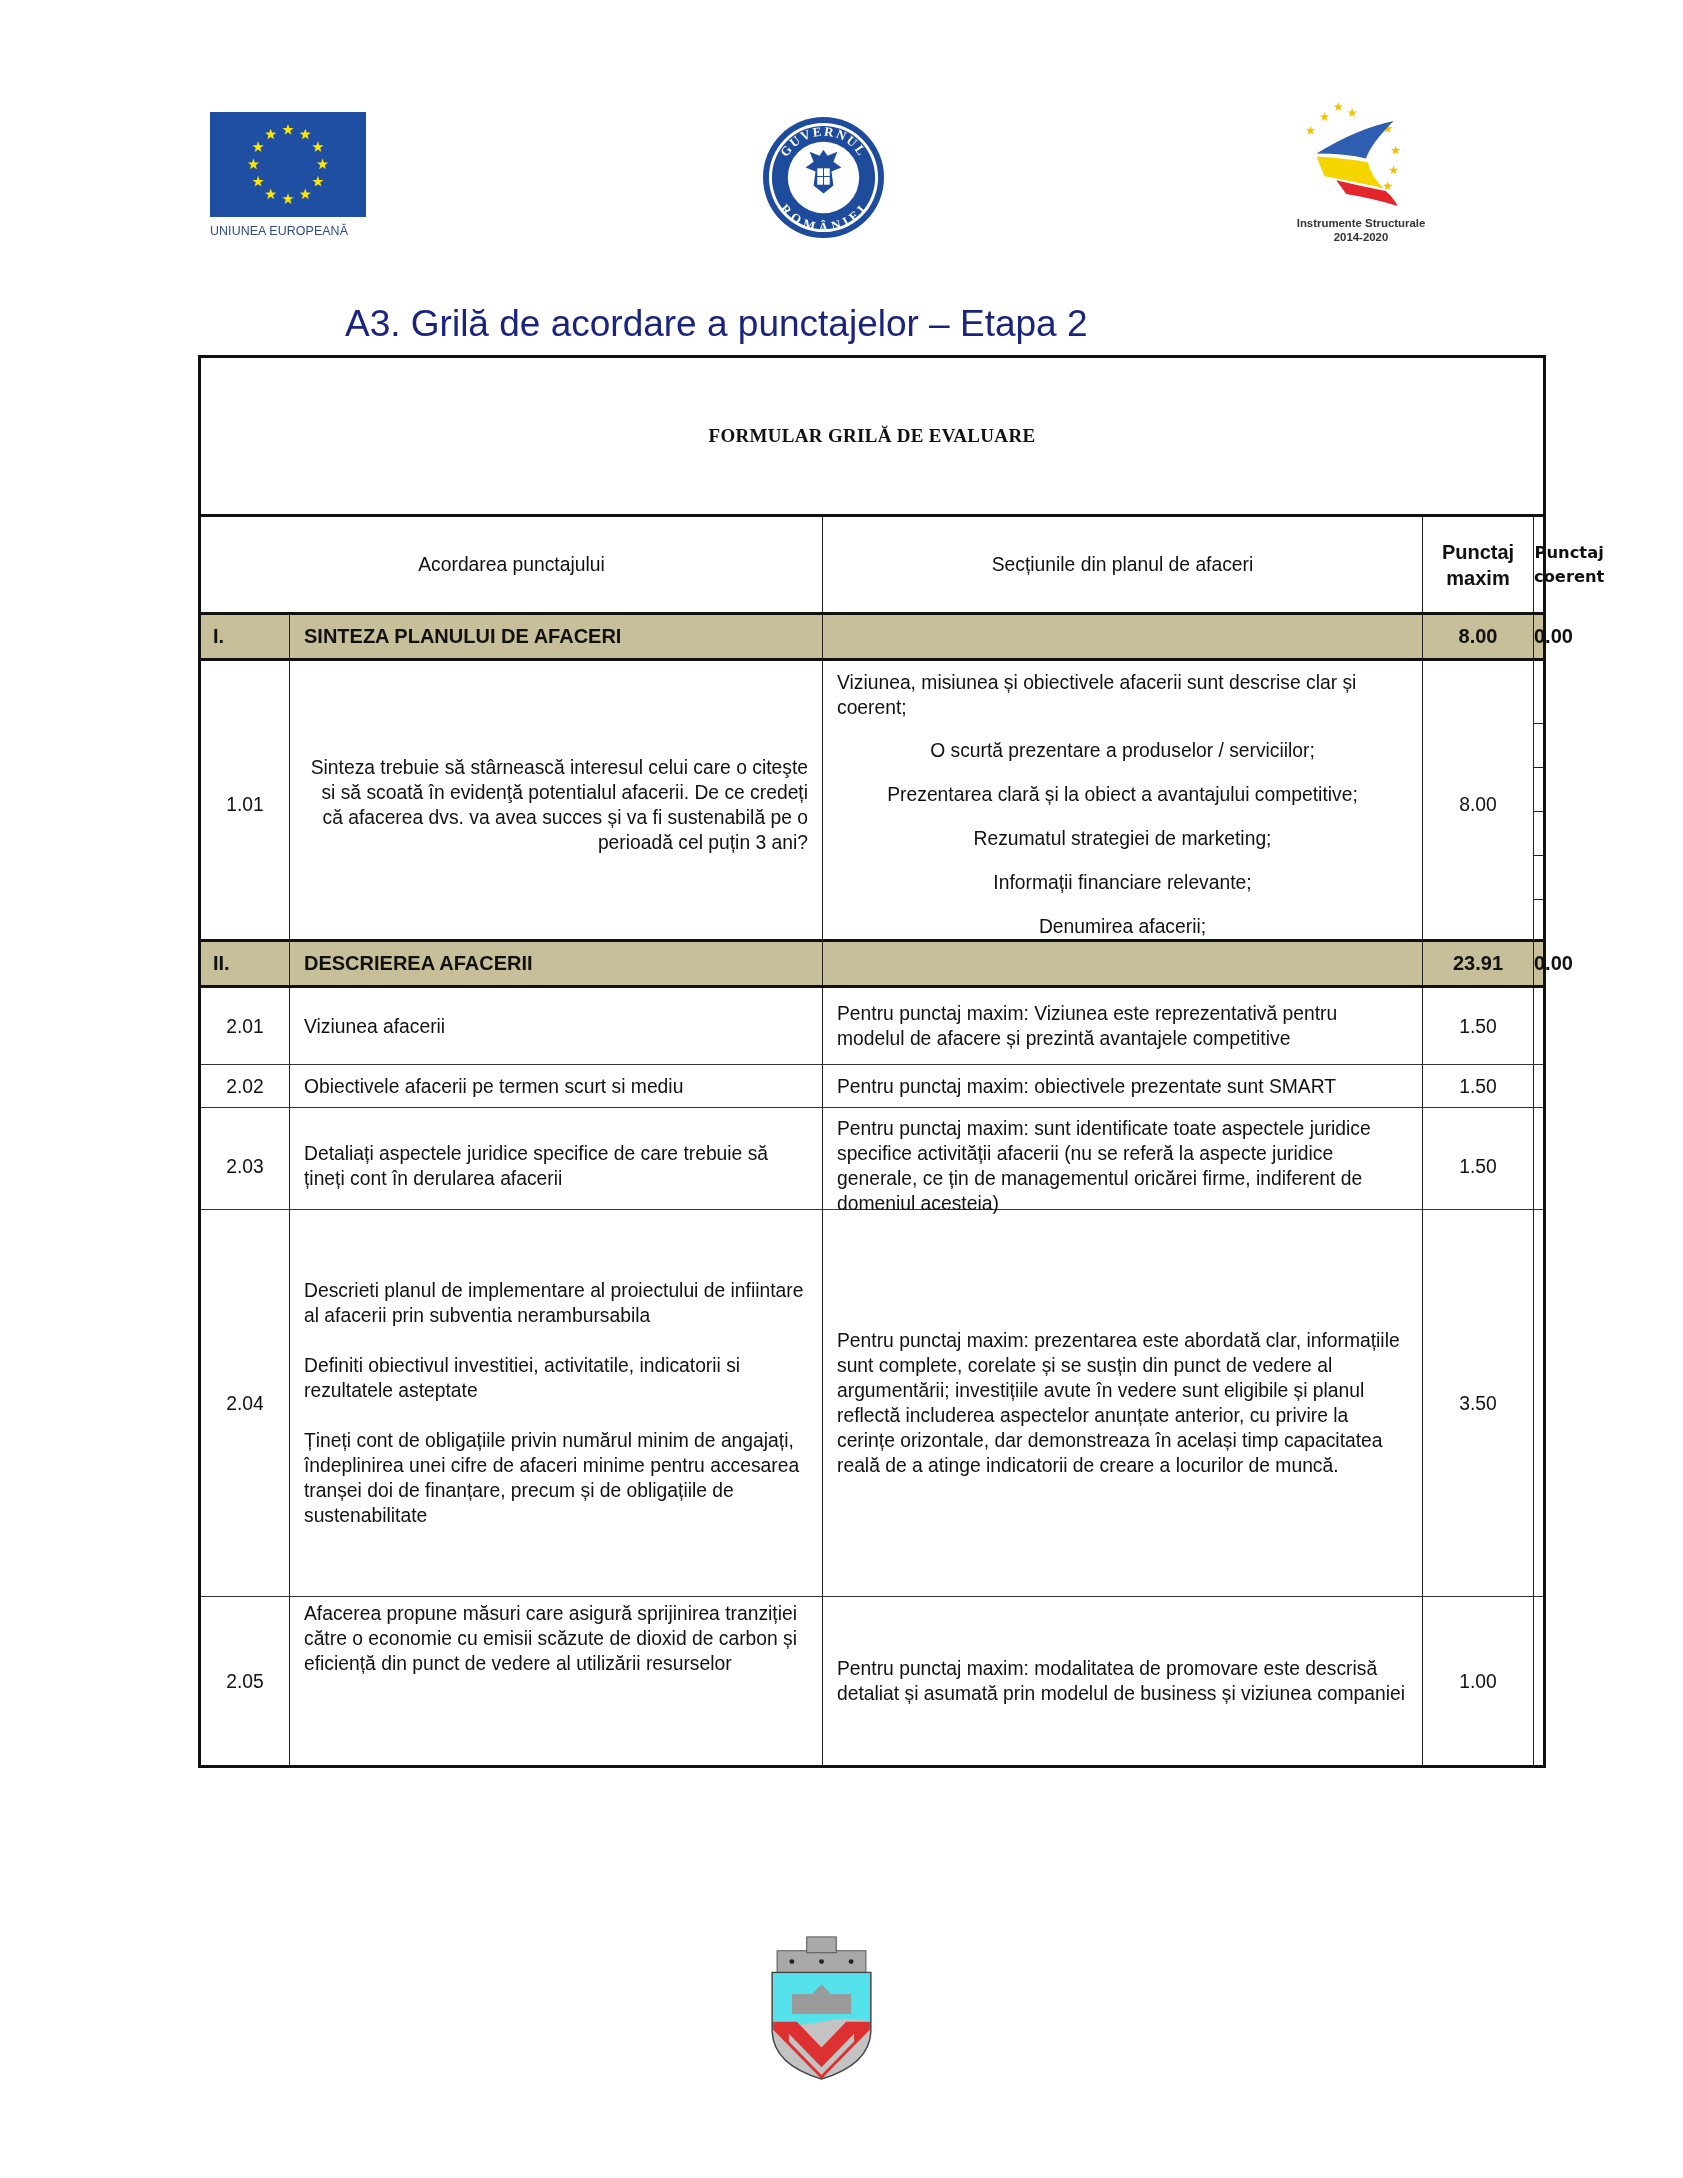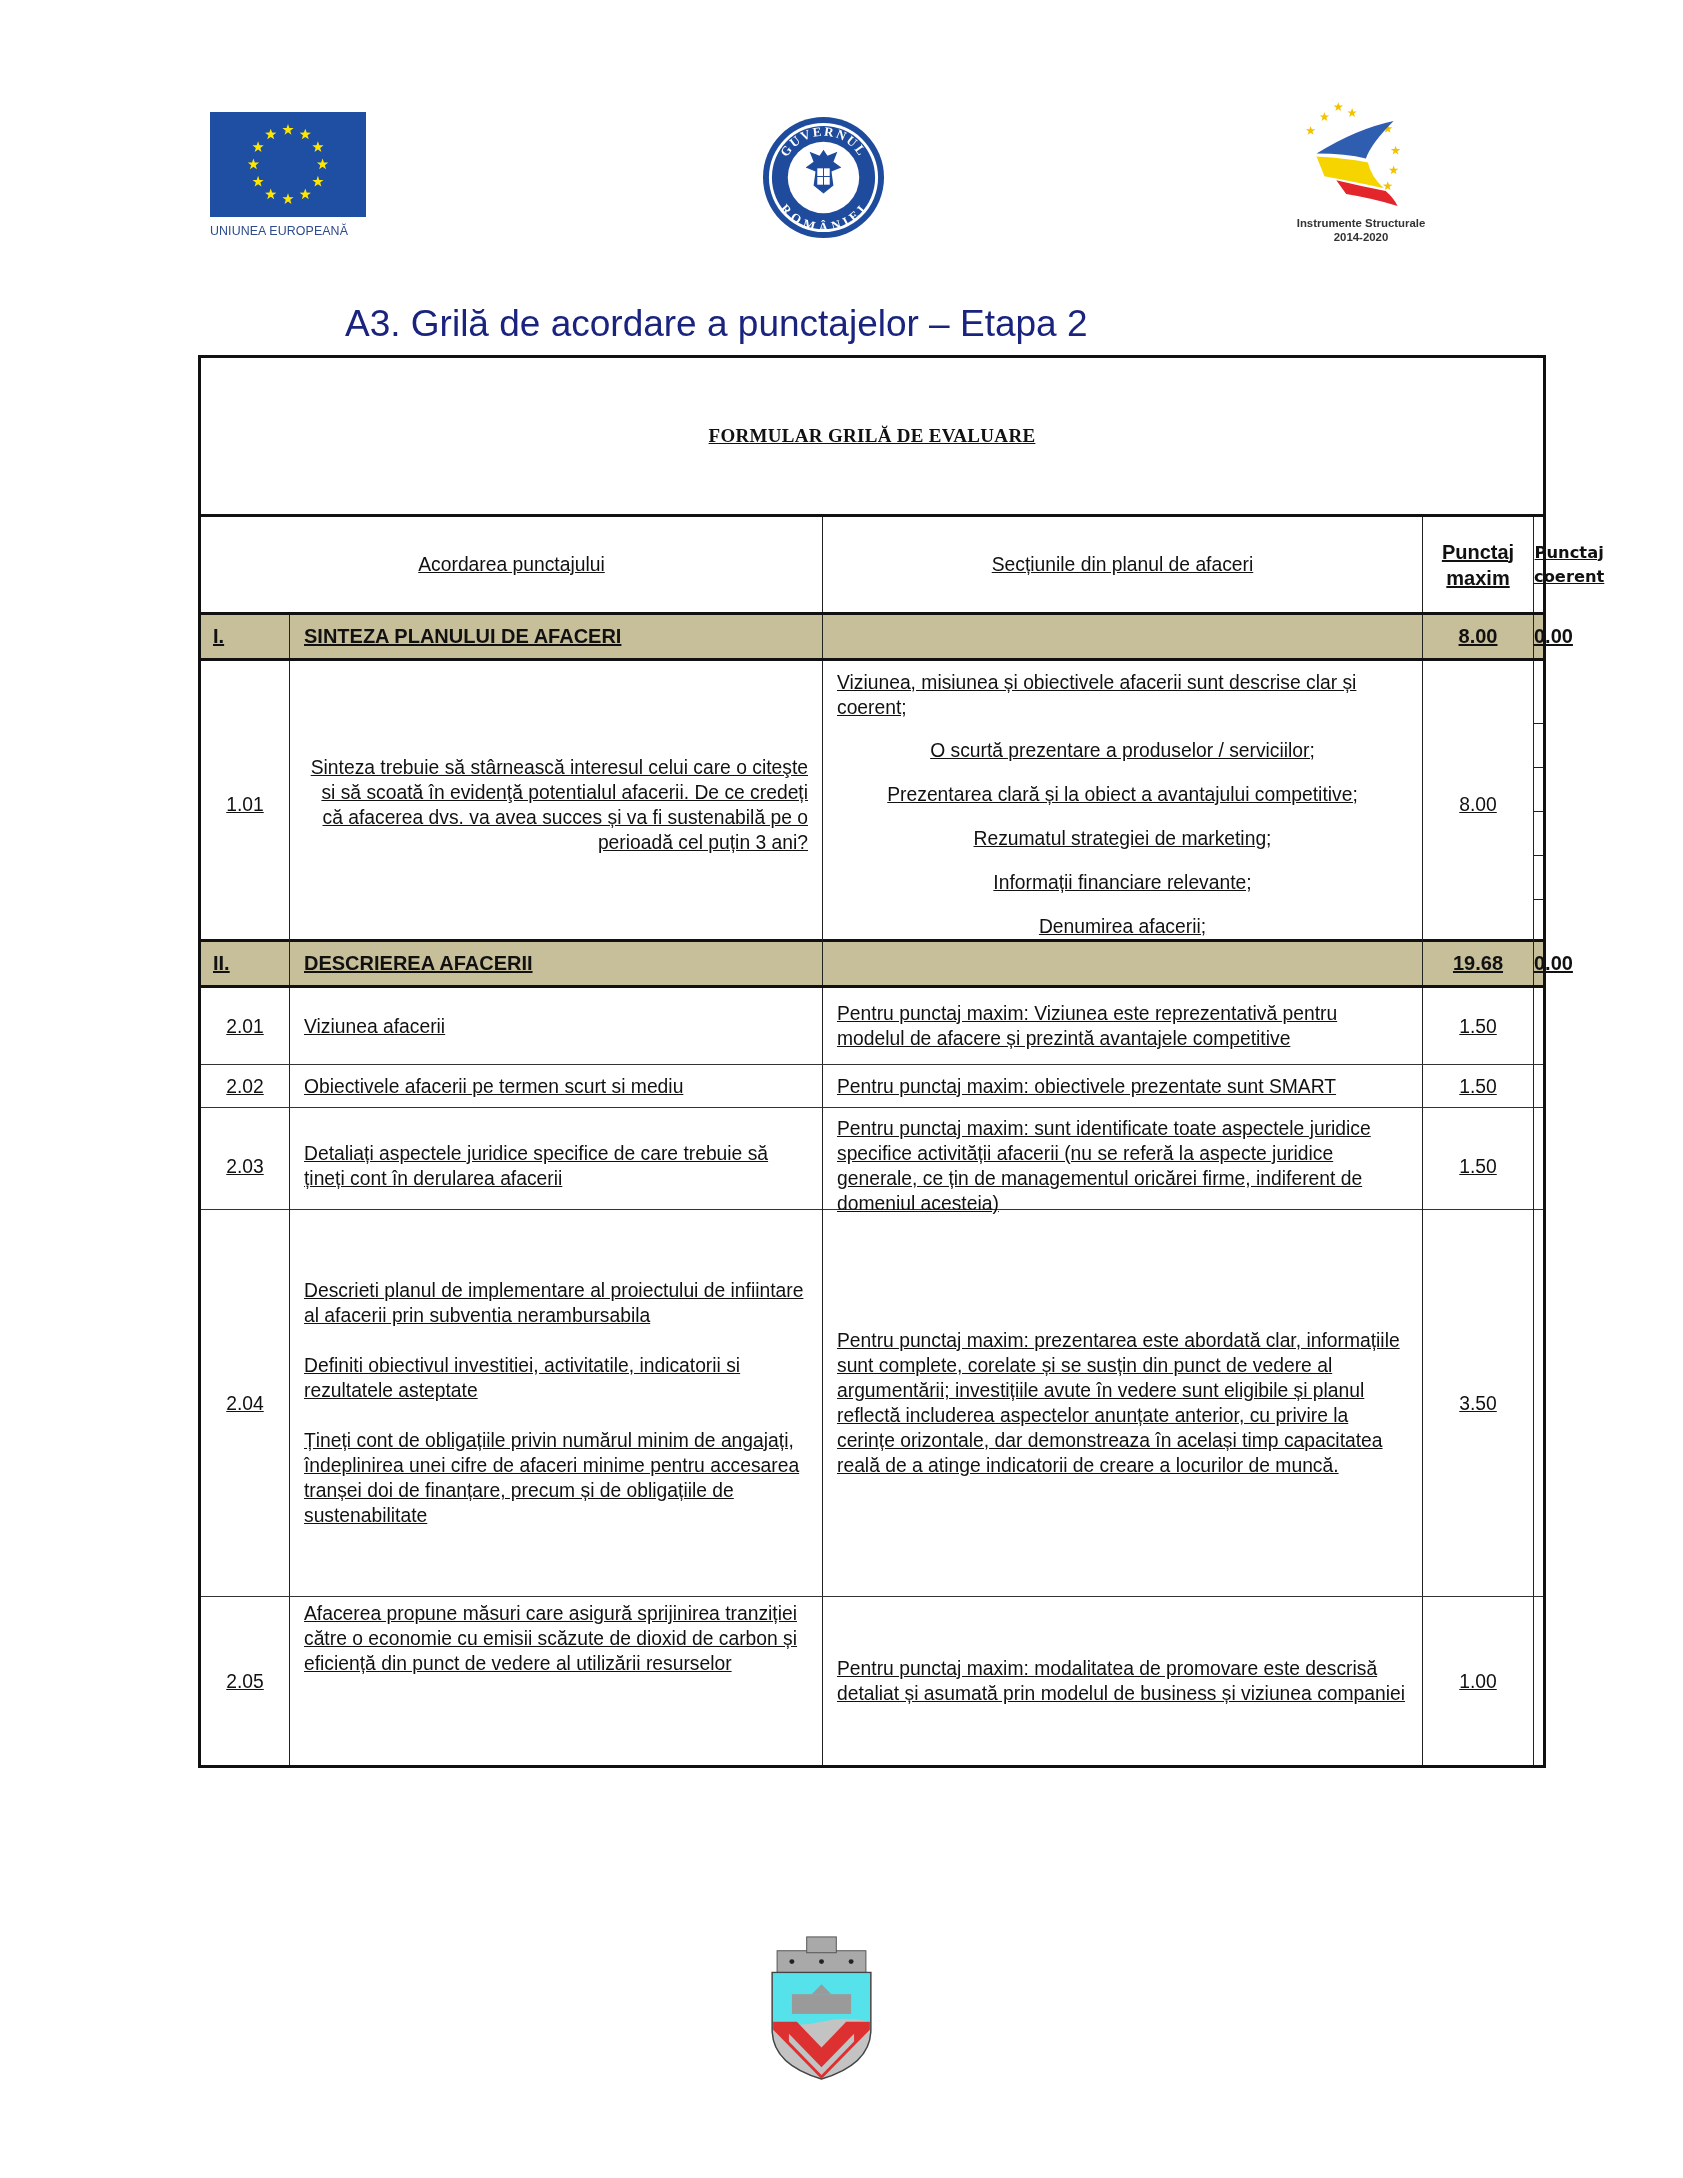"FORMULAR GRILĂ DE EVALUARE" .grid { text-decoration: underline -> none }
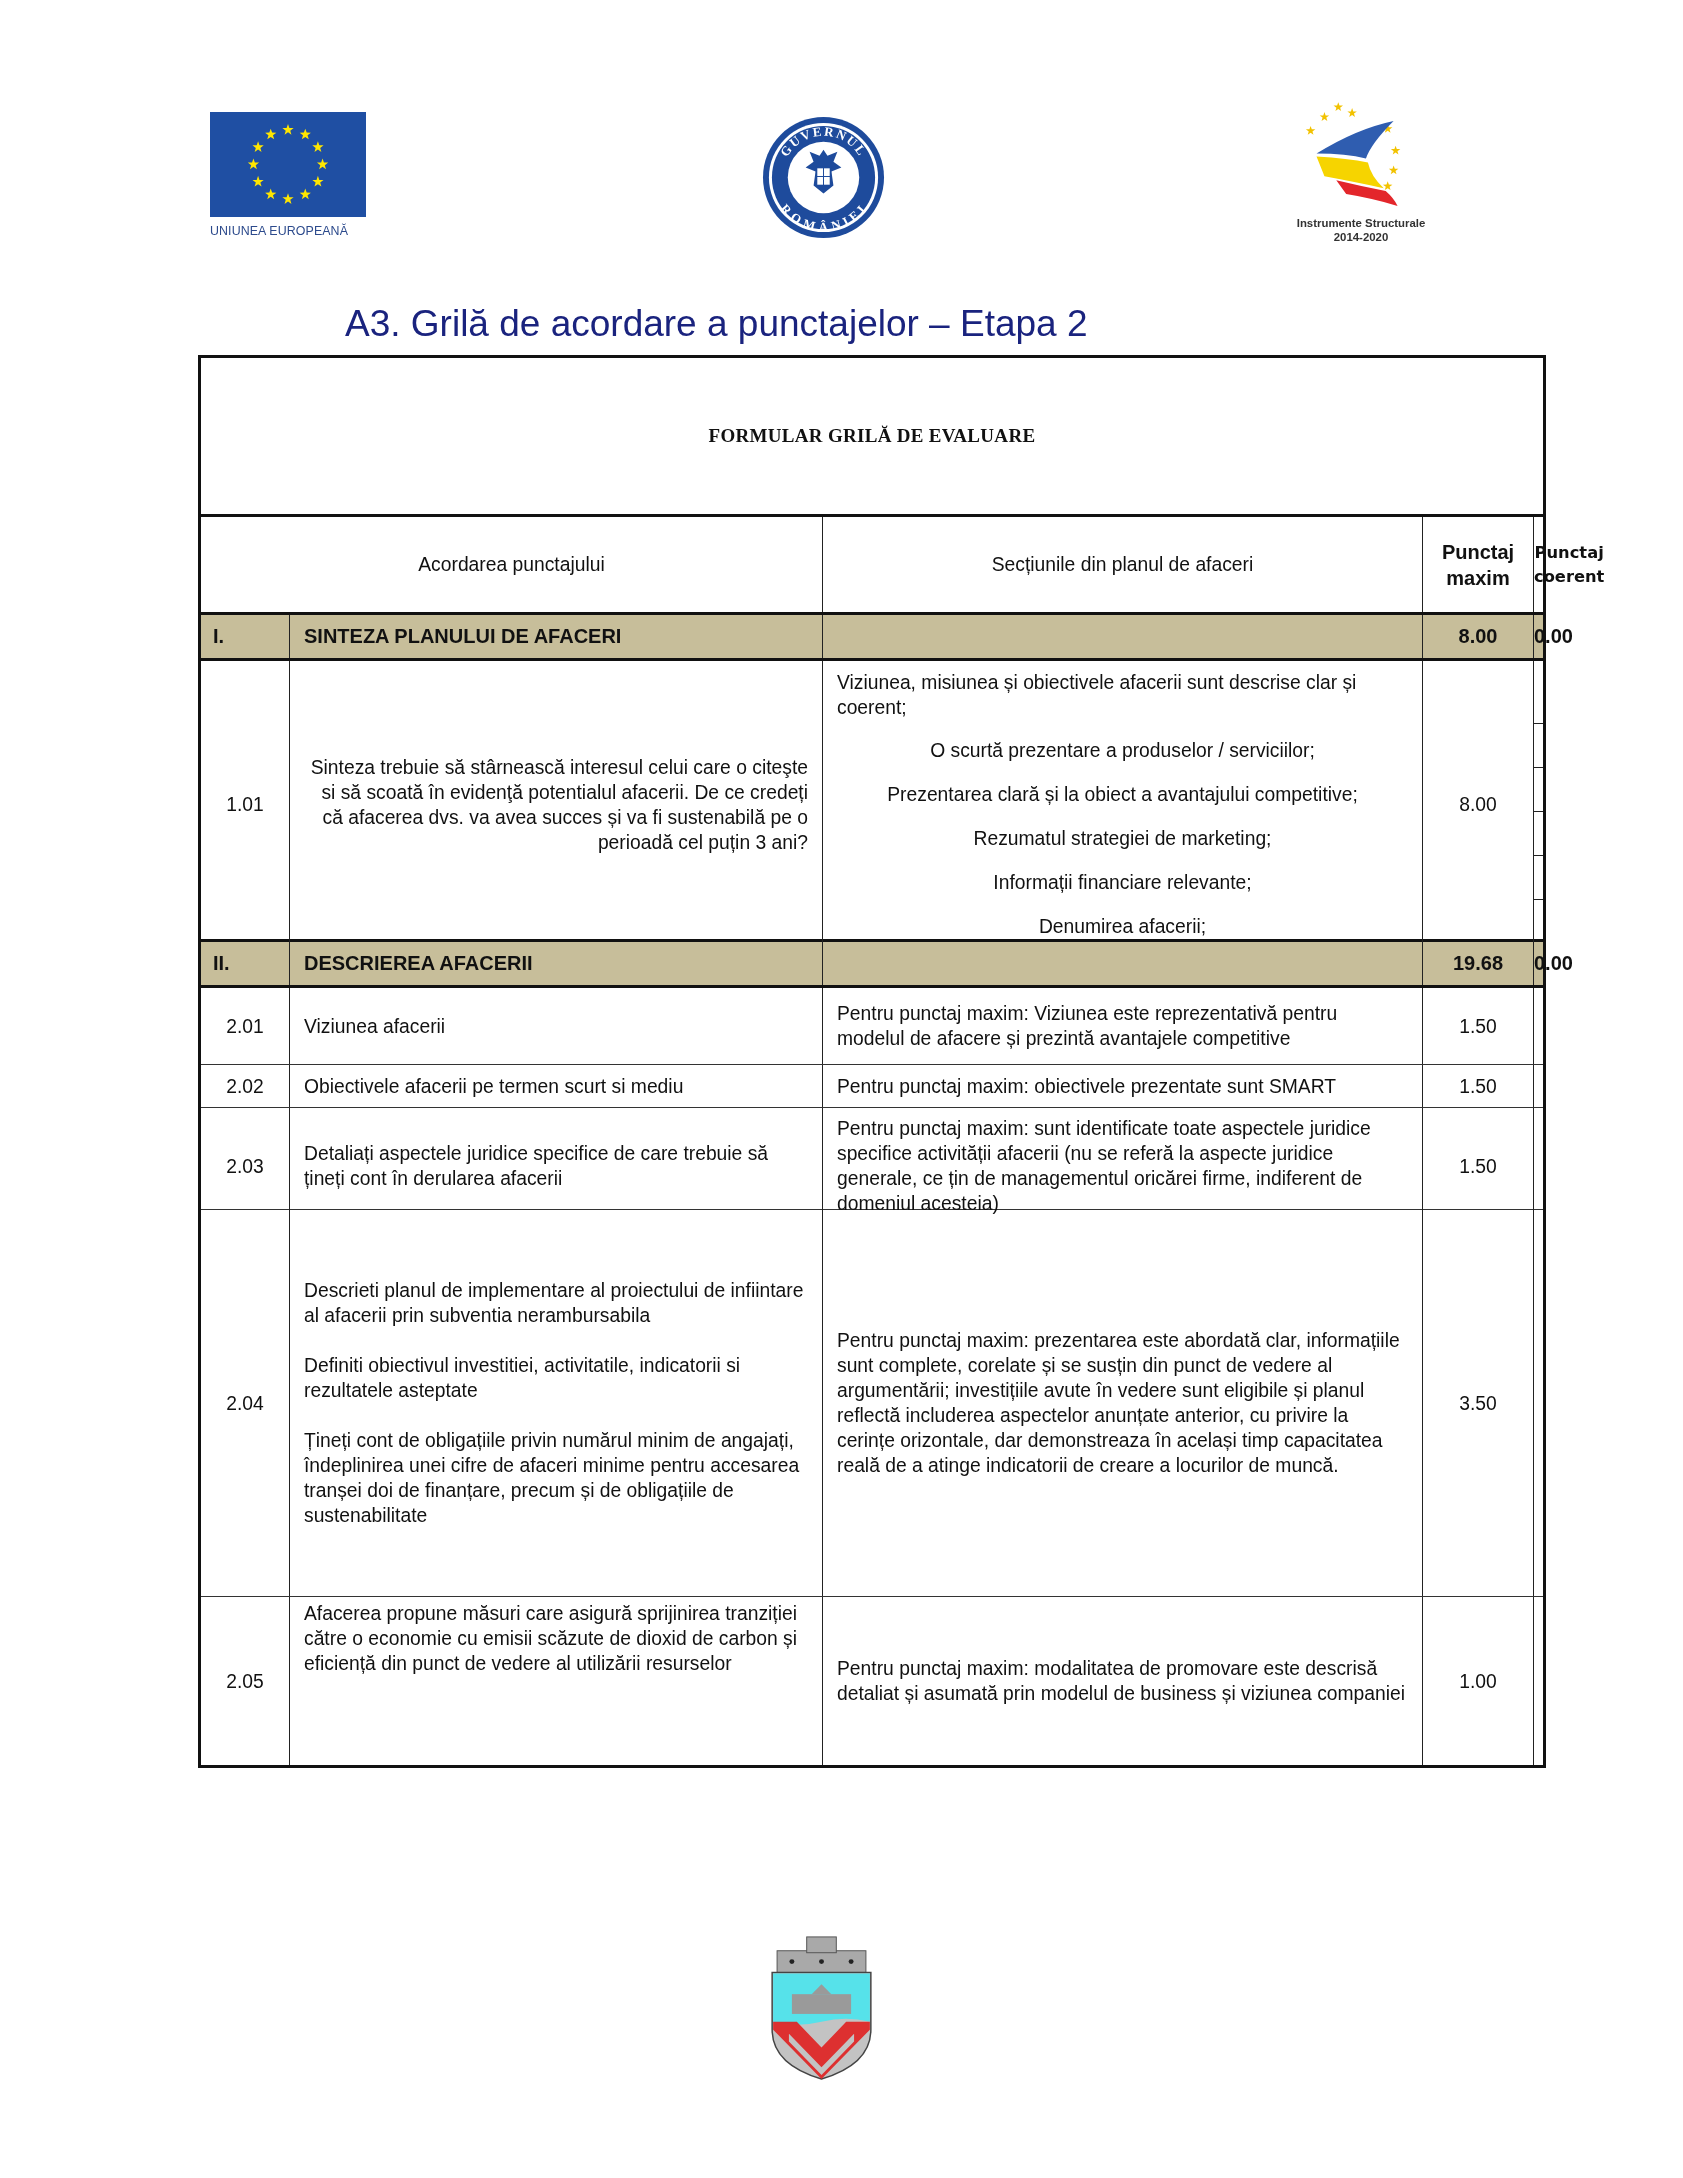"19.68" div.c-val { text: 19.68 -> 23.91 }
